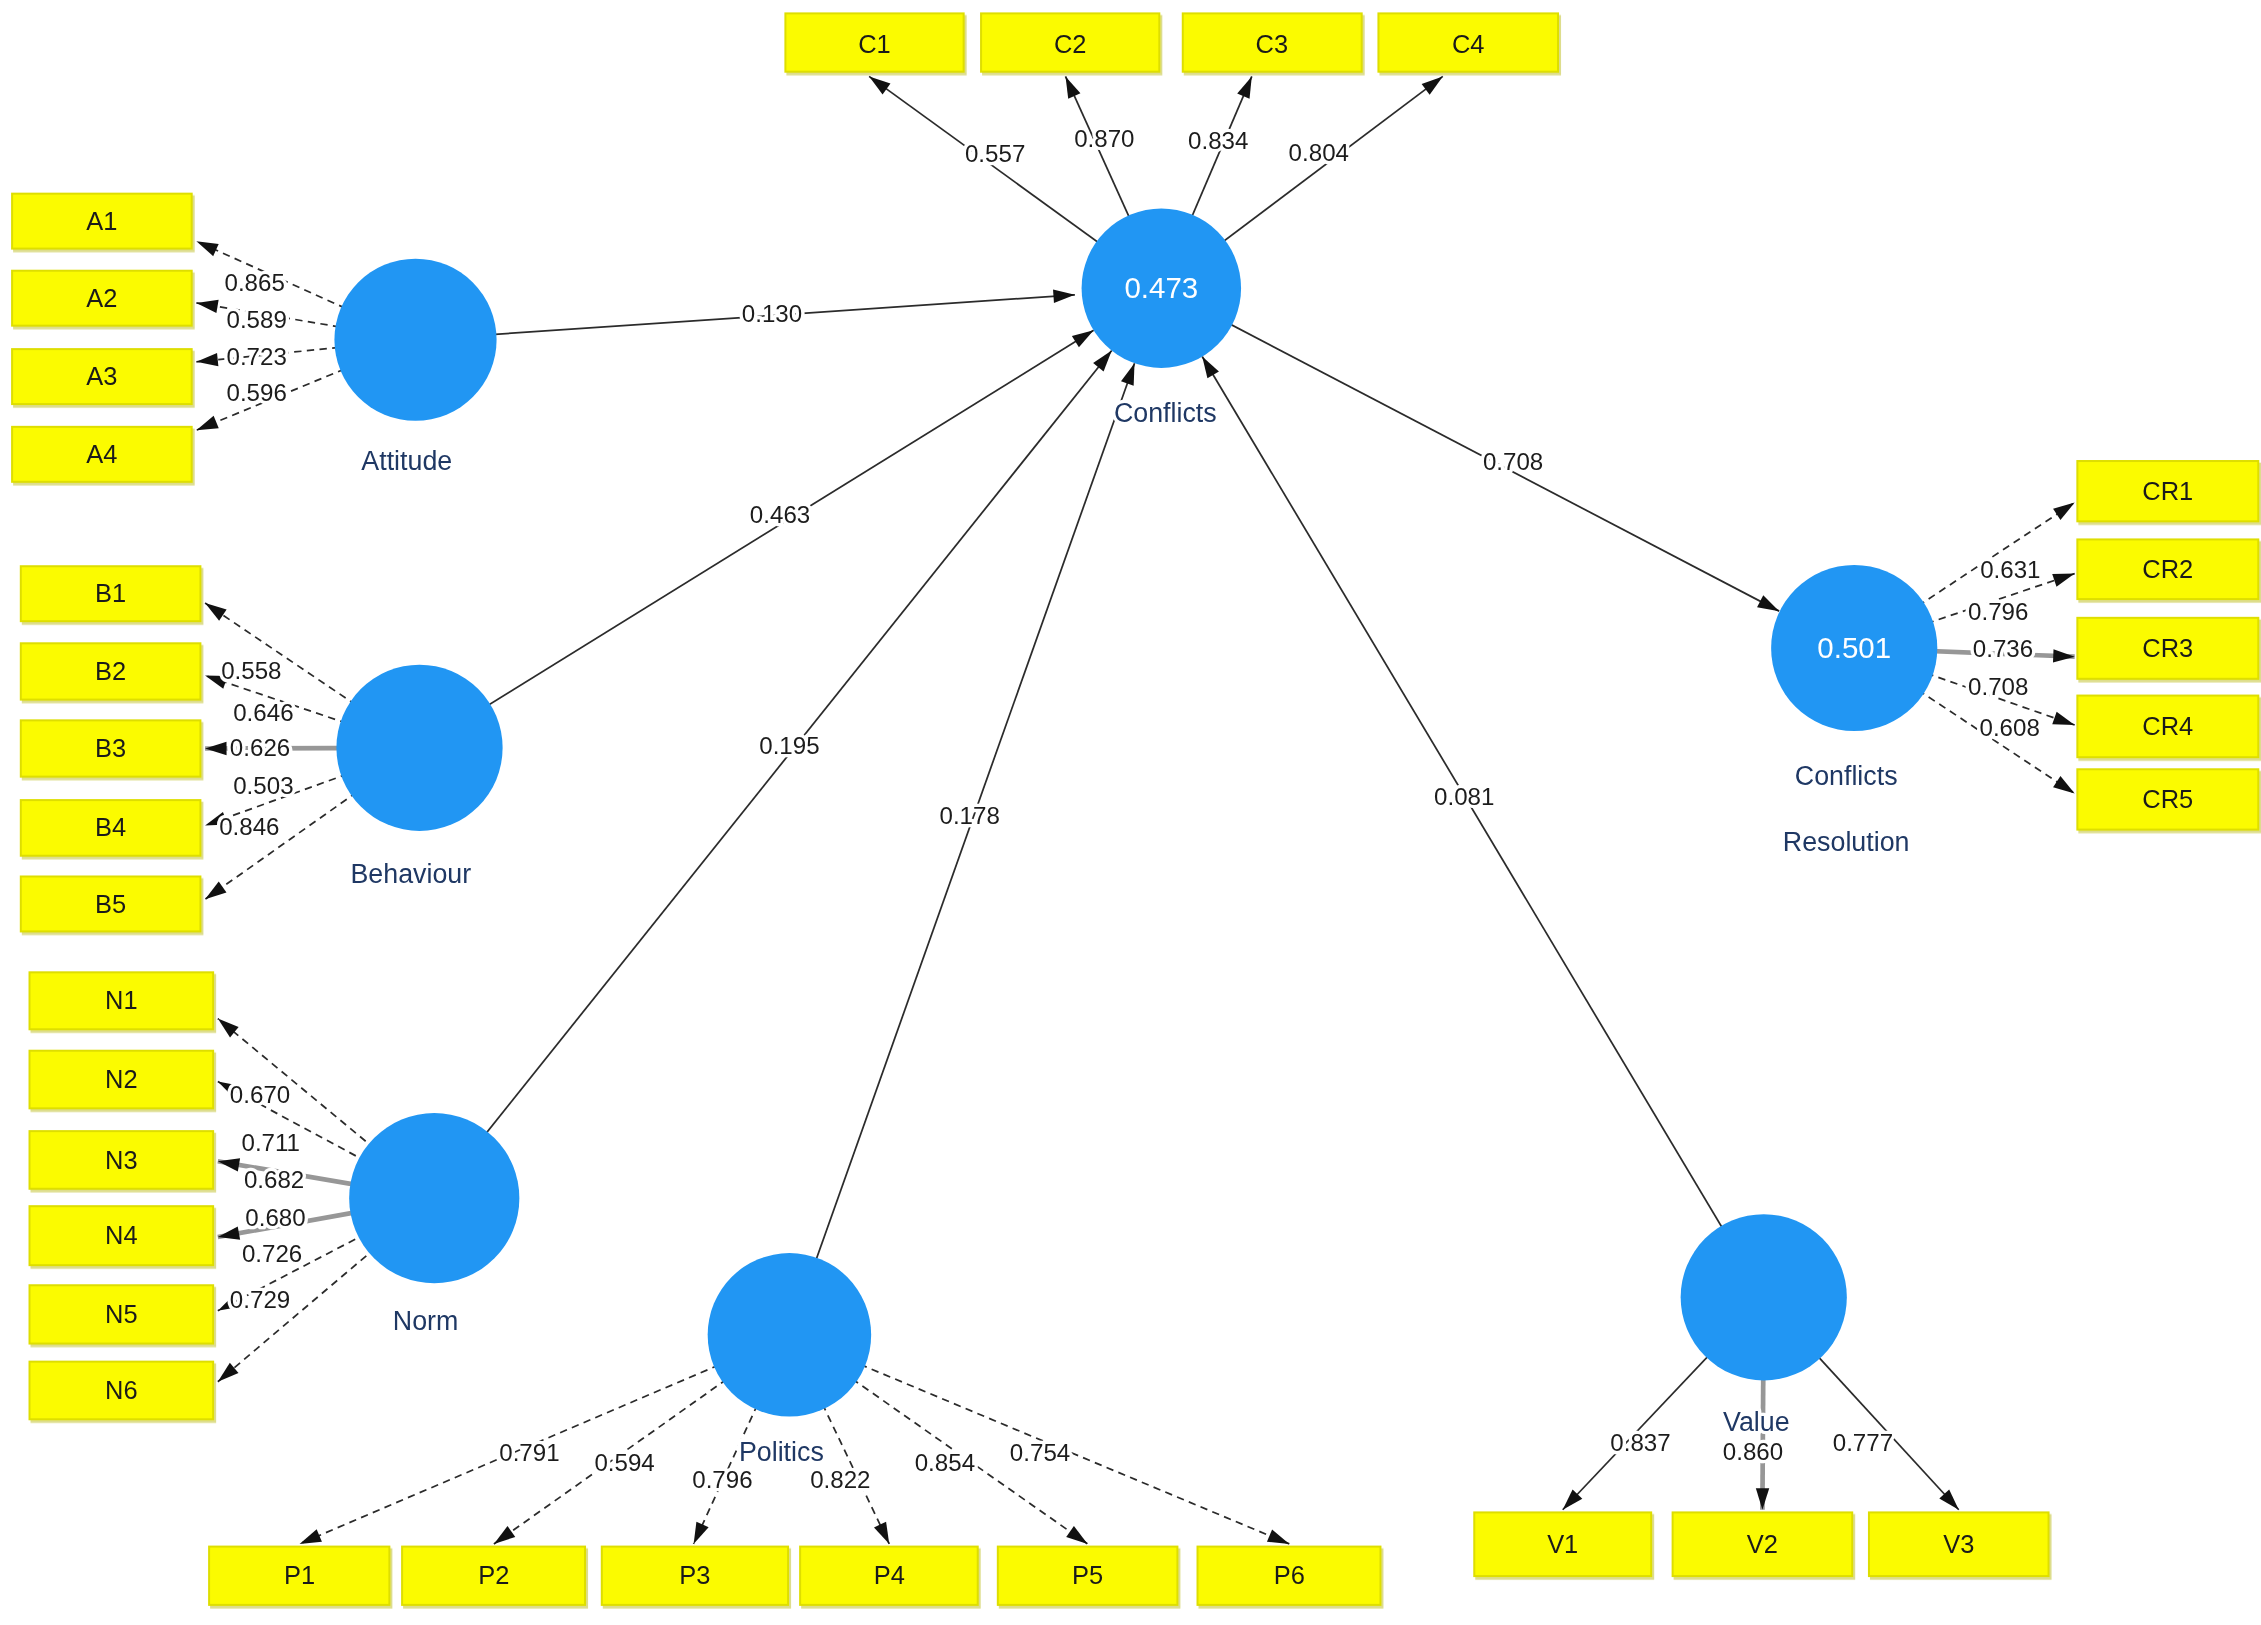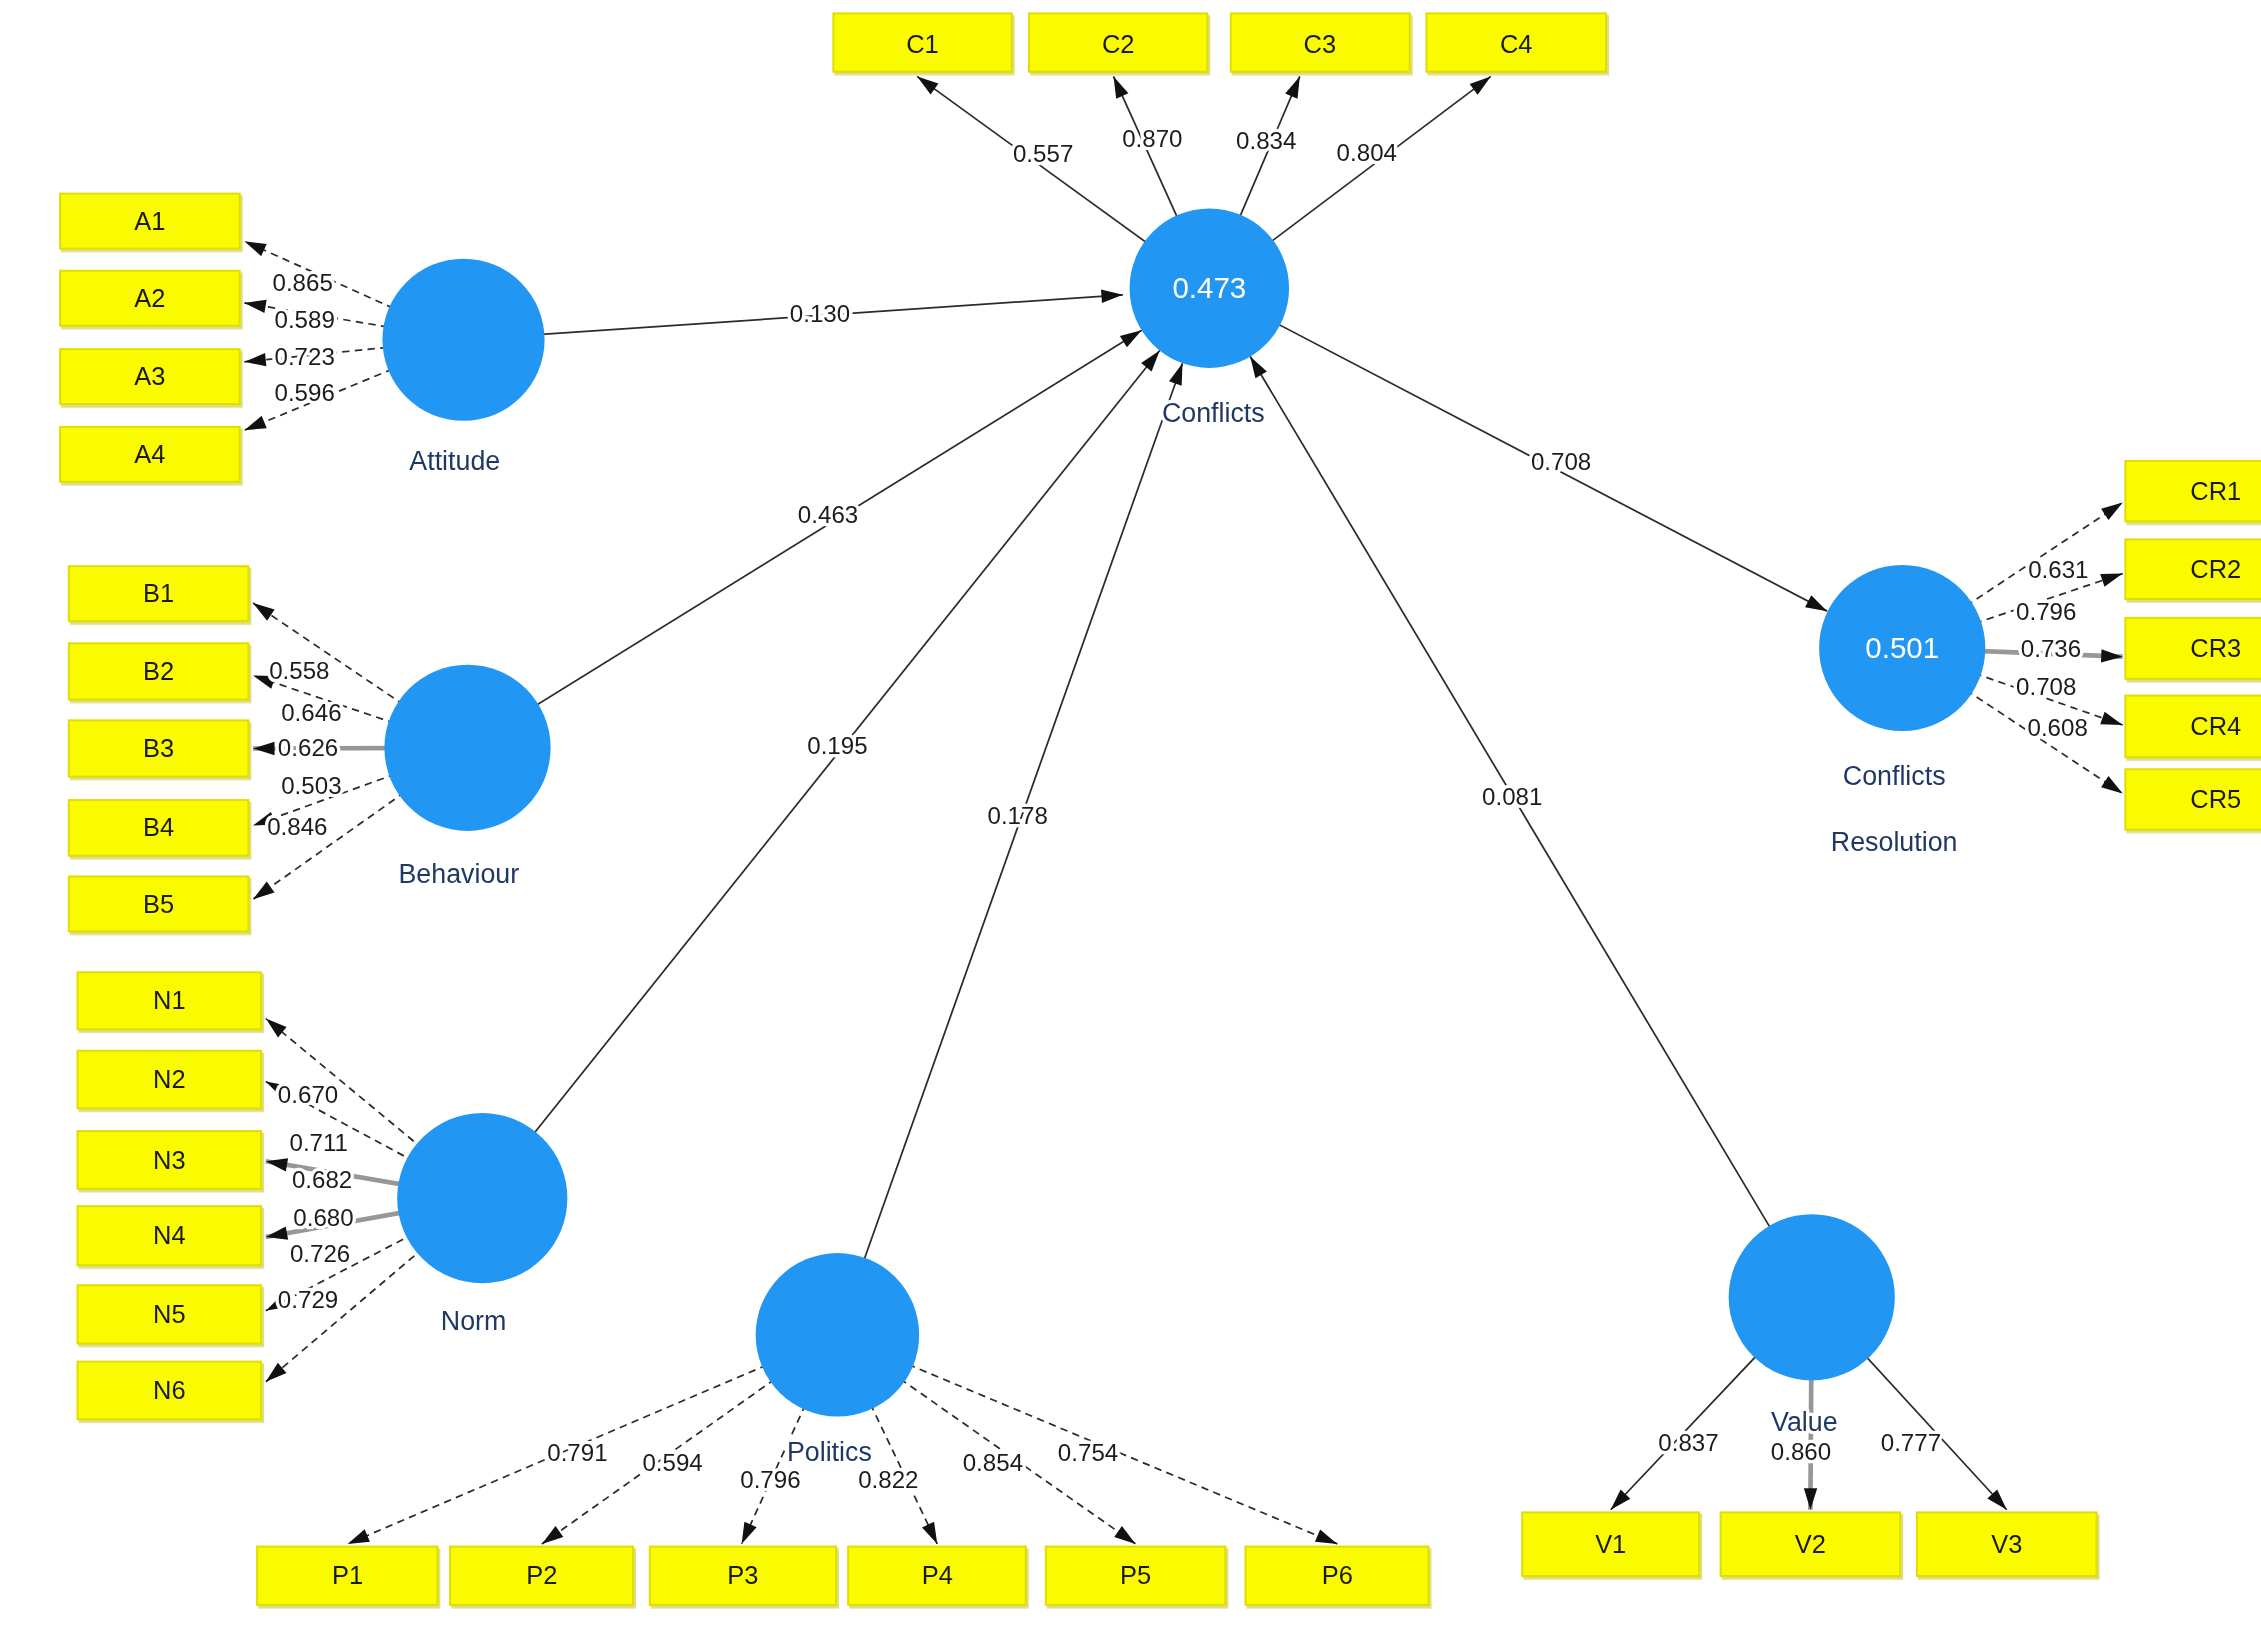"C1" .canvas-wrap { padding-left: 48px -> none }
